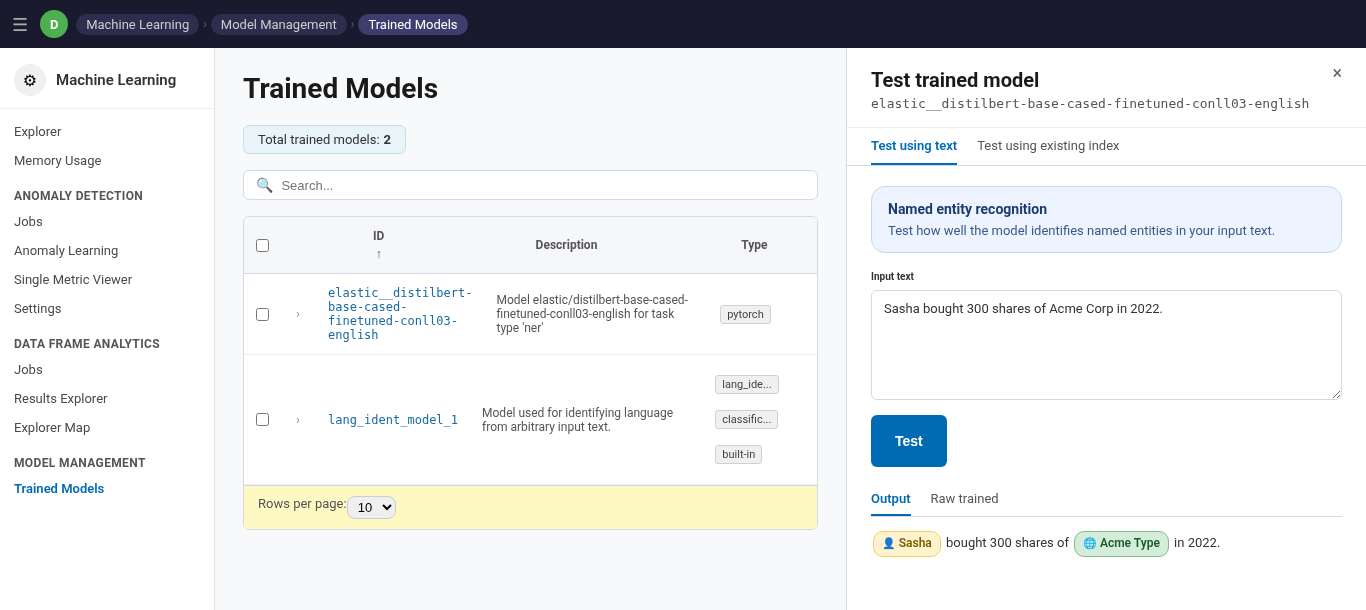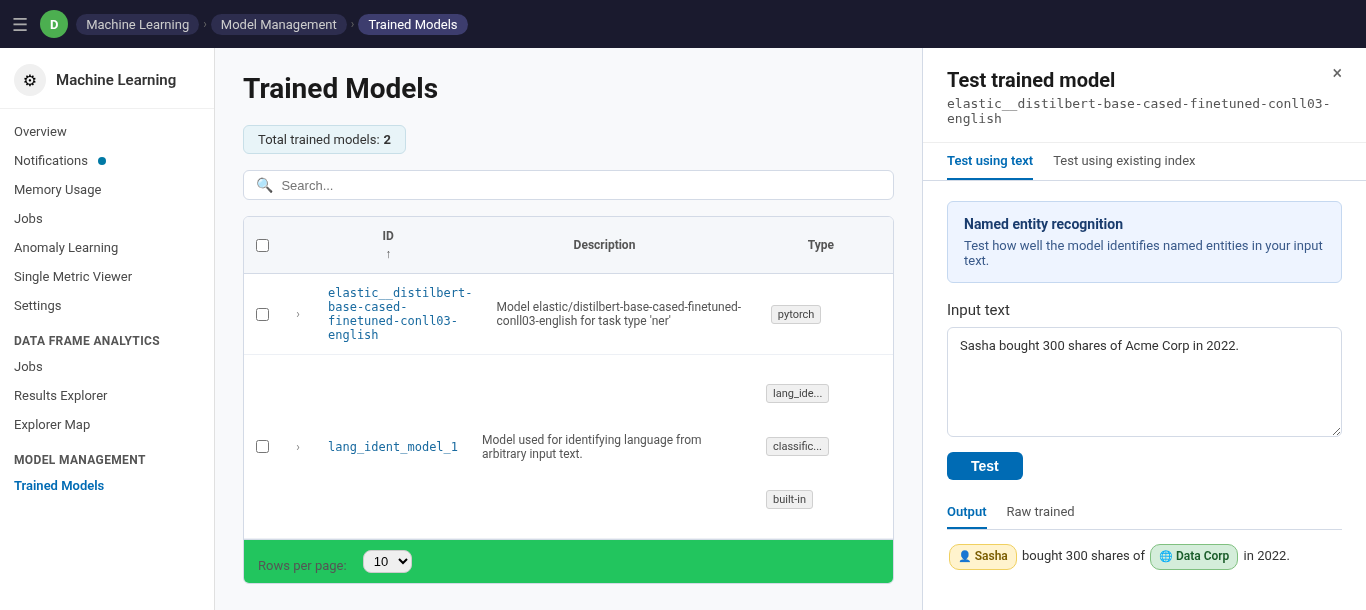"Test trained model" .panel { width: 444px -> 520px }
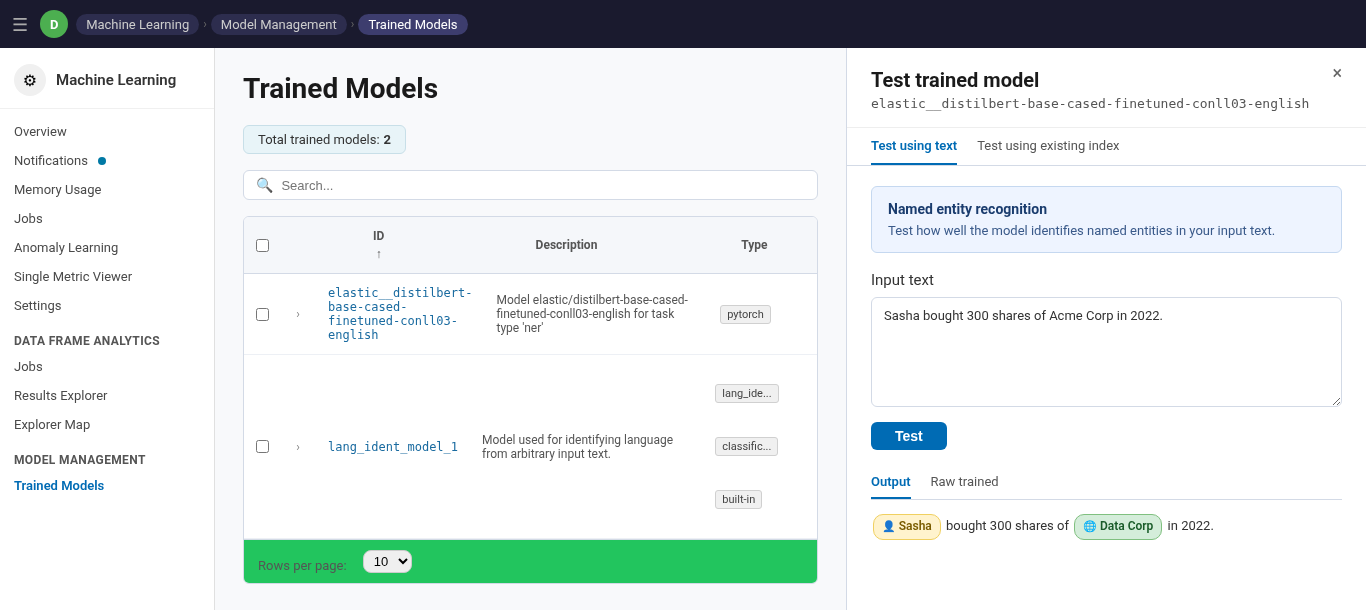"Overview" div.sidebar-item { text: Overview -> Explorer }
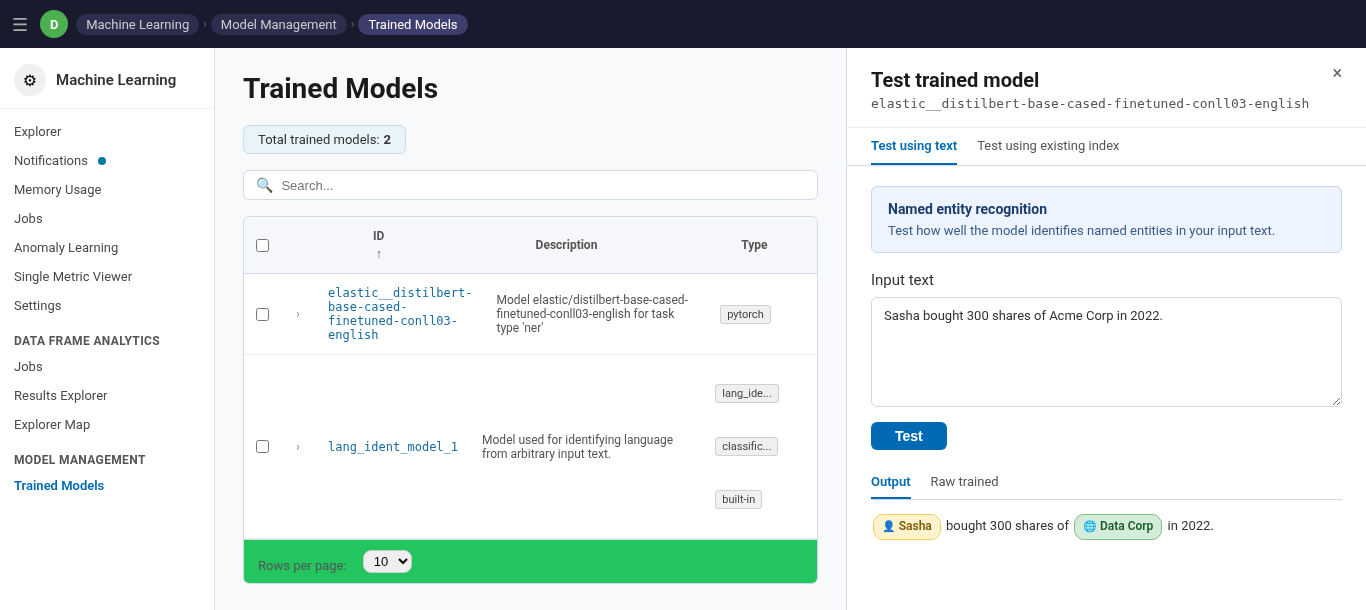"Notifications" div.sidebar-item { html: <div> <span>Notifications</span> <span></span> </div> -> none }
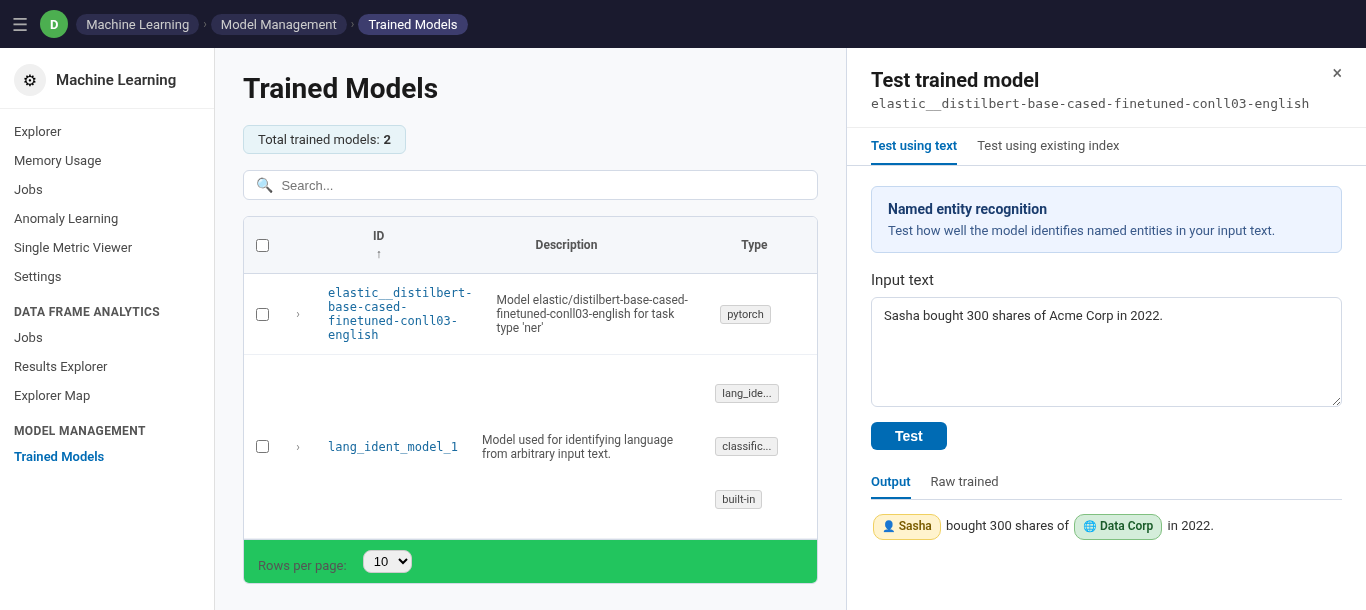"ANOMALY DETECTION" div.sidebar-section { html: none -> <div>Anomaly Detection</div> }
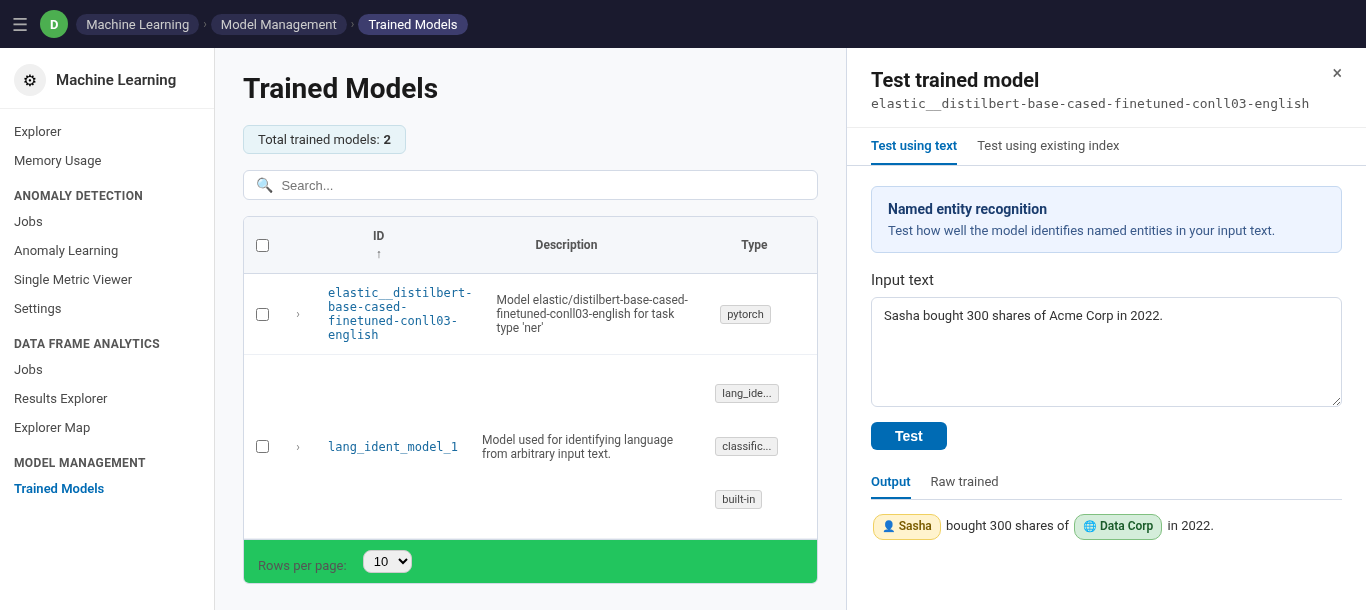"Named entity recognition" .info-box { border-radius: 6px -> 14px }
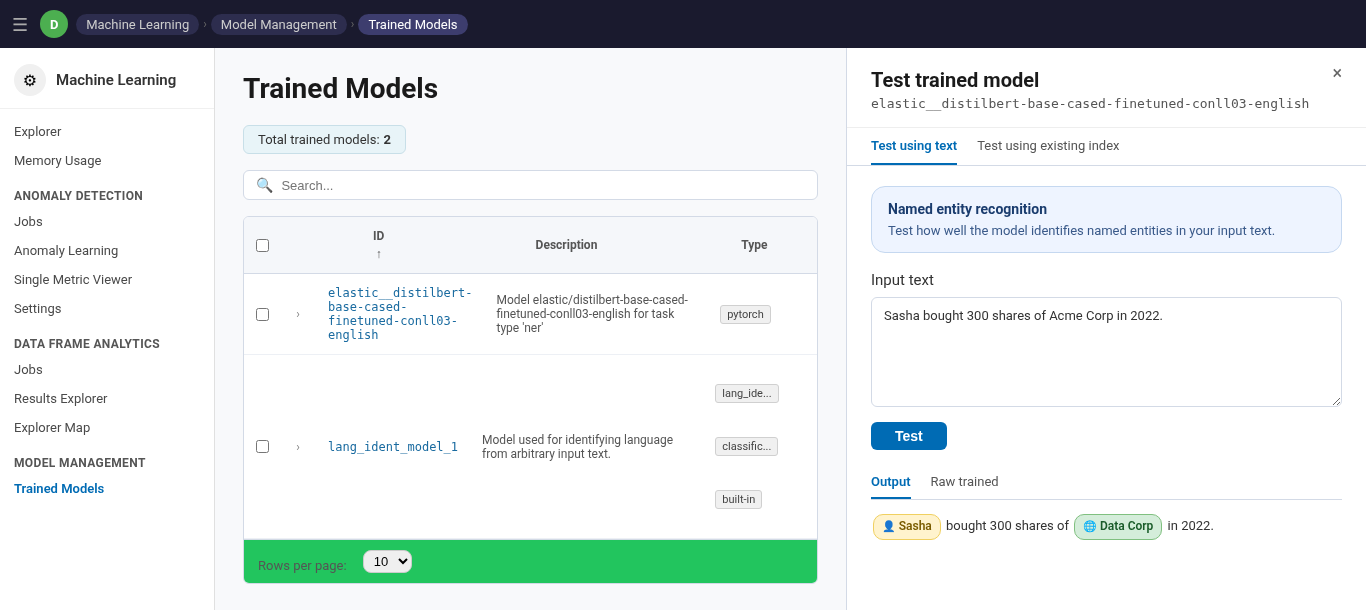"Input text" .input-label { font-size: 15px -> 10px; font-weight: 400 -> 700 }
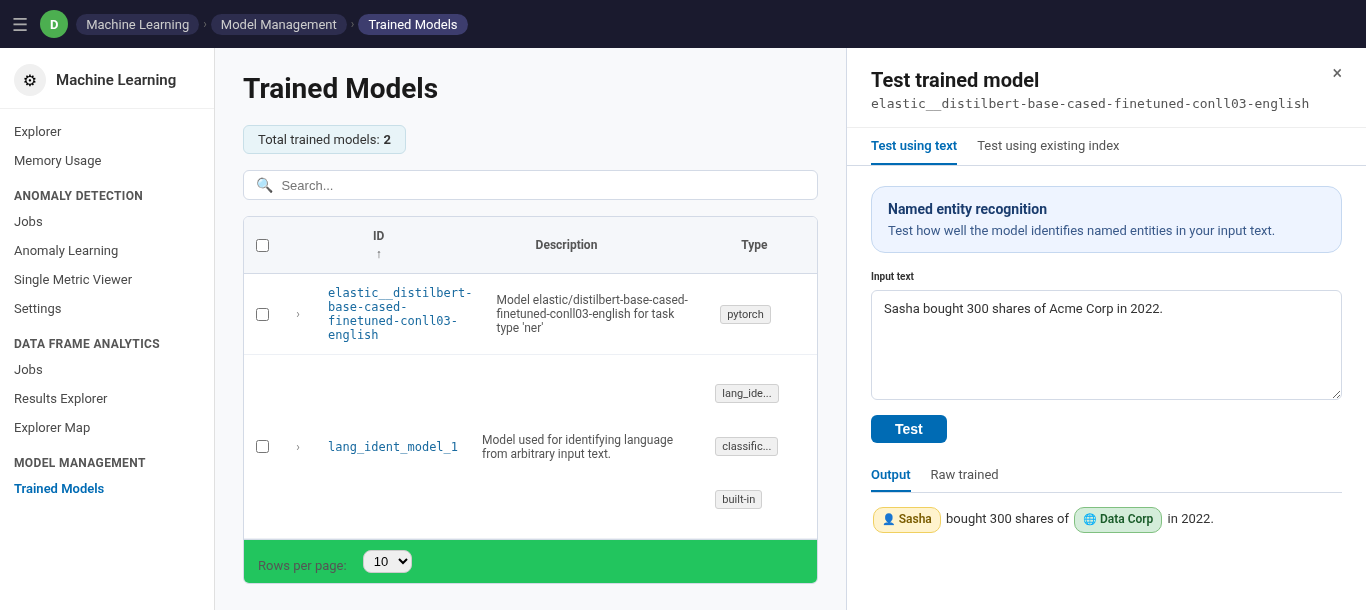"pytorch" .tag { margin: 17px 2px -> 8px 2px }
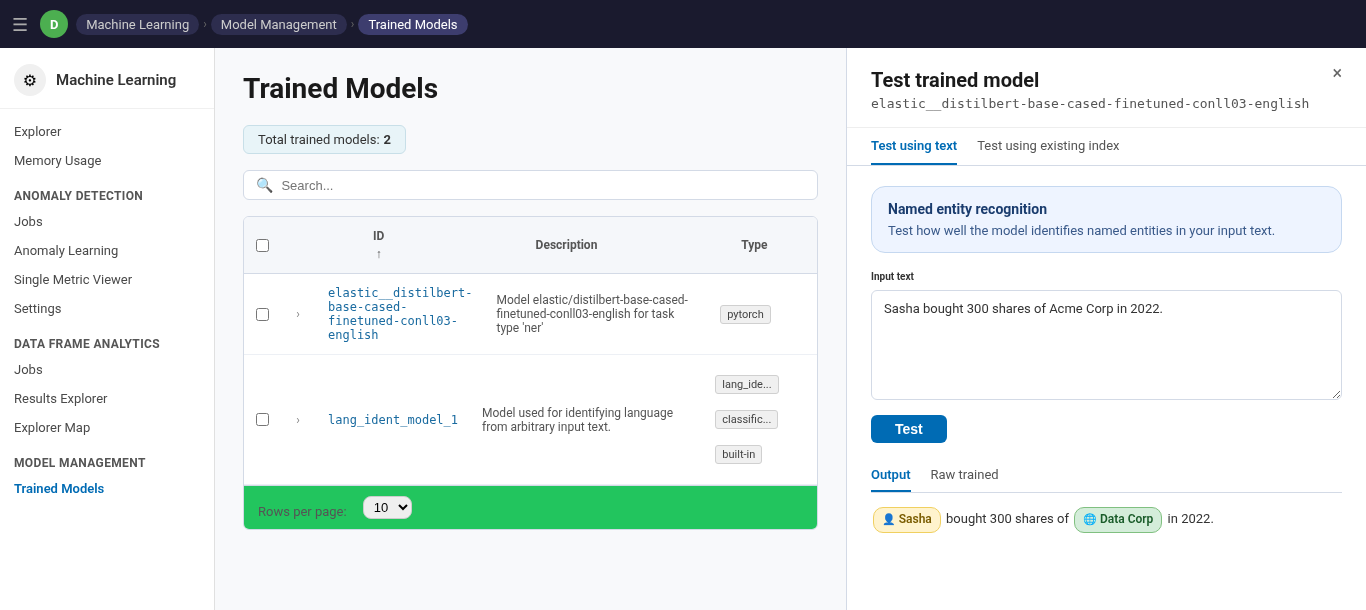"Test" .test-btn { padding: 6px 24px -> 18px 24px }
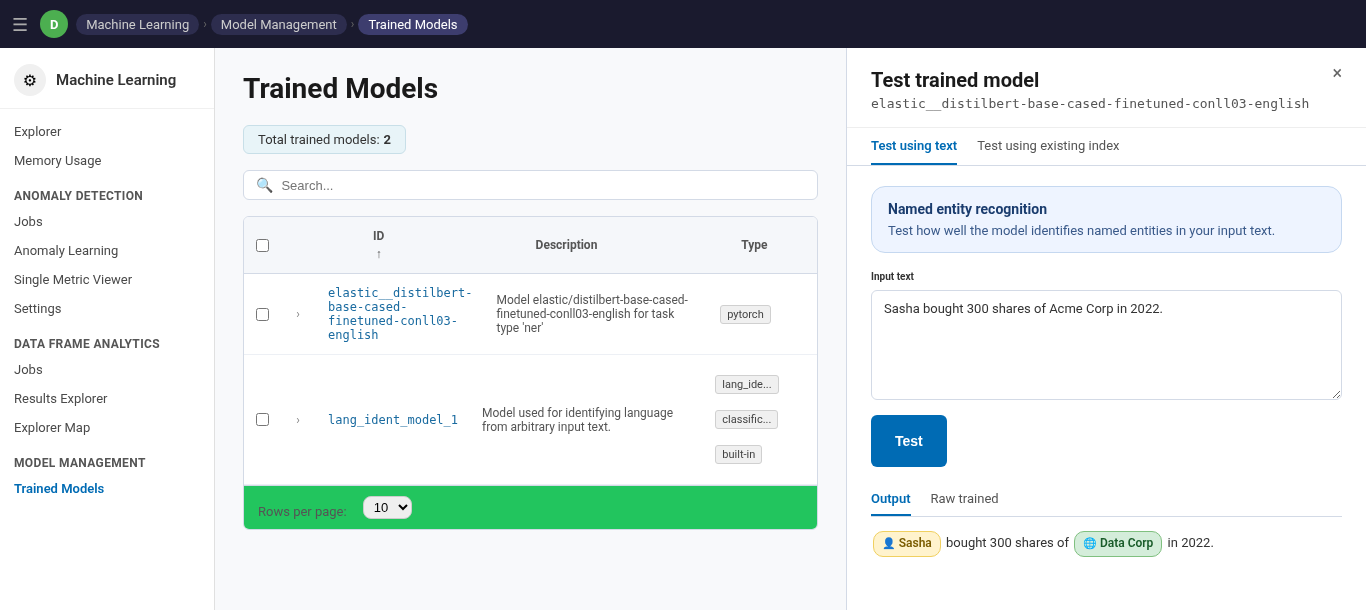"Rows per page:" .table-footer { align-items: flex-end -> flex-start; background: #22c55e -> #fef9c3; gap: 16px -> 0 }
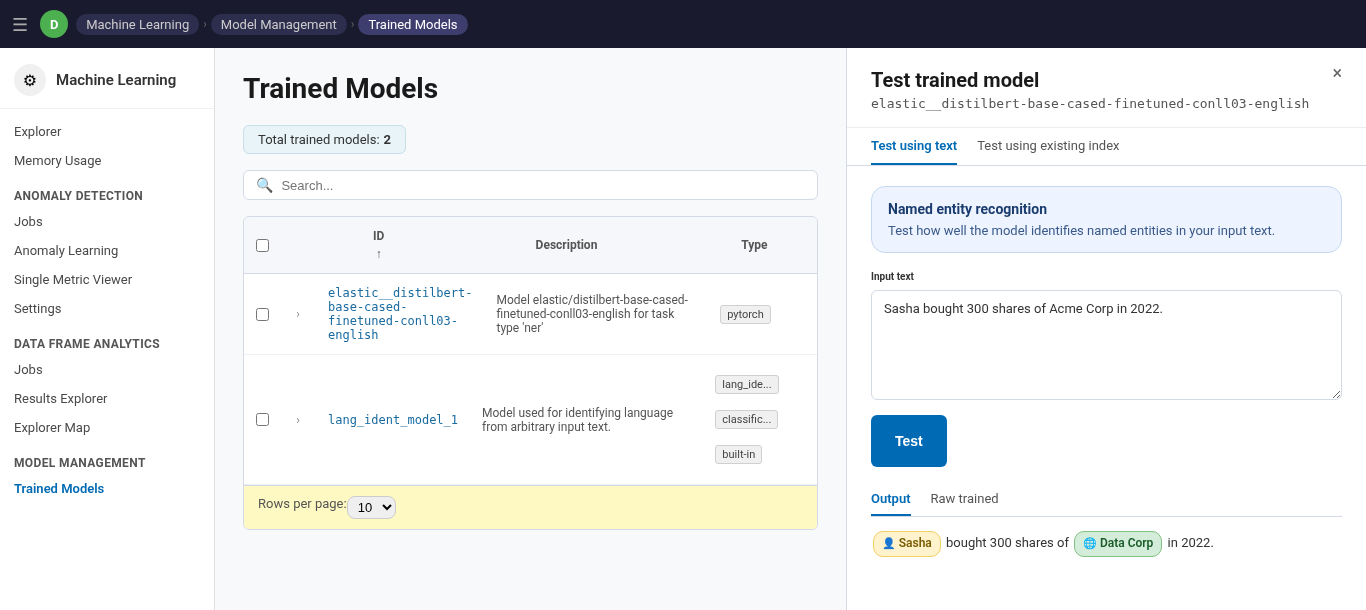"Data Corp" span { text: Data Corp -> Acme Type }
